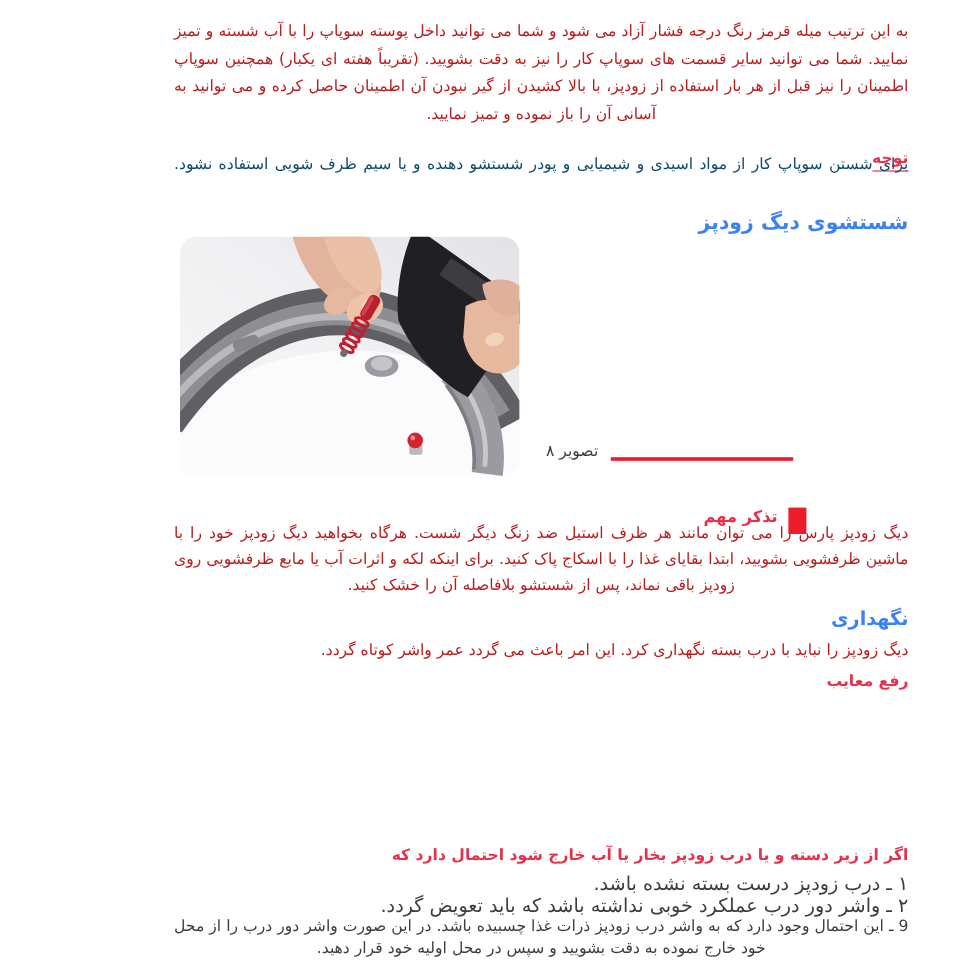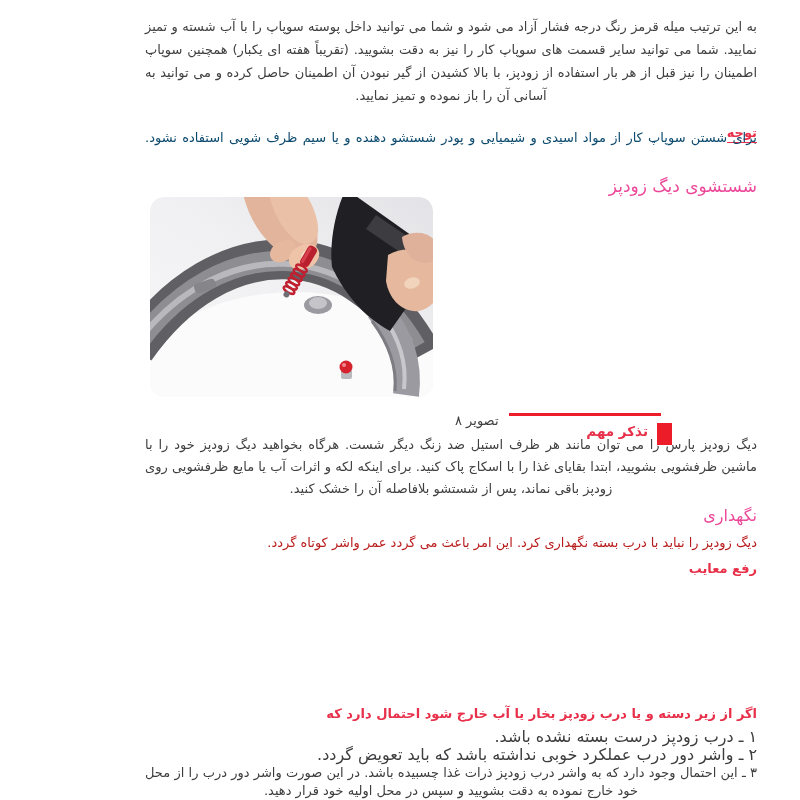"به این ترتیب میله قرمز" .body-text { color: #404040 -> #b91c1c }
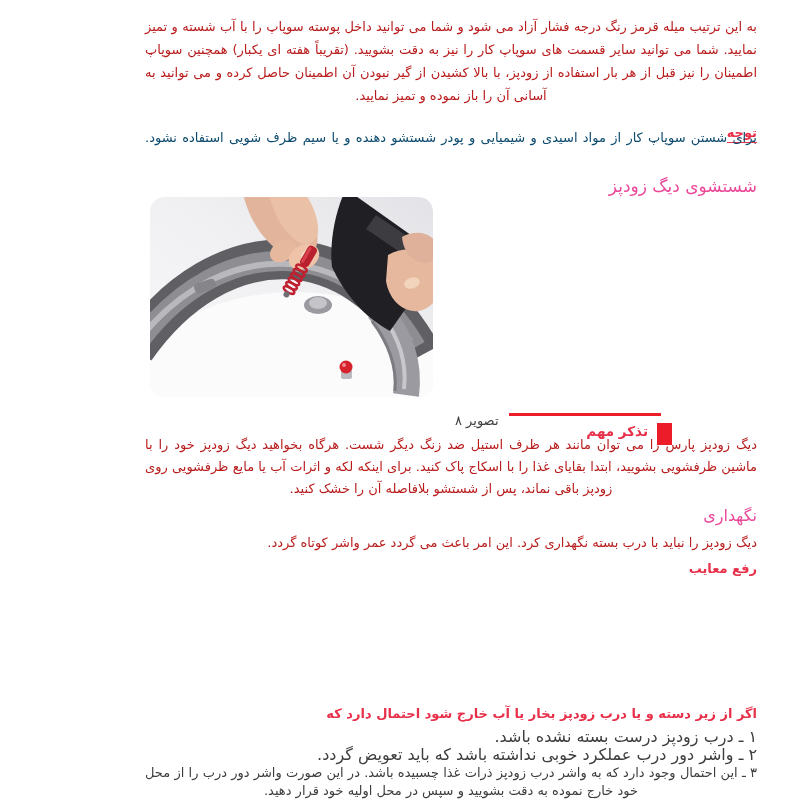"شستشوی دیگ زودپز" .bighead { color: #ec4899 -> #3b82f6; font-weight: normal -> bold }
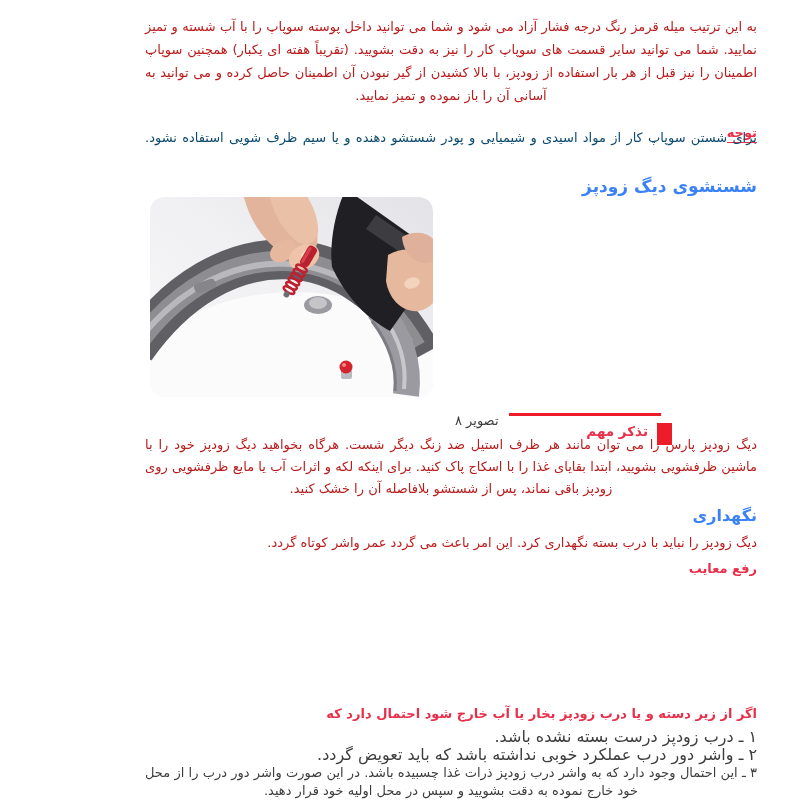"تصویر ۸" .caption-row { align-items: flex-start -> flex-end; margin-top: 44px -> none }
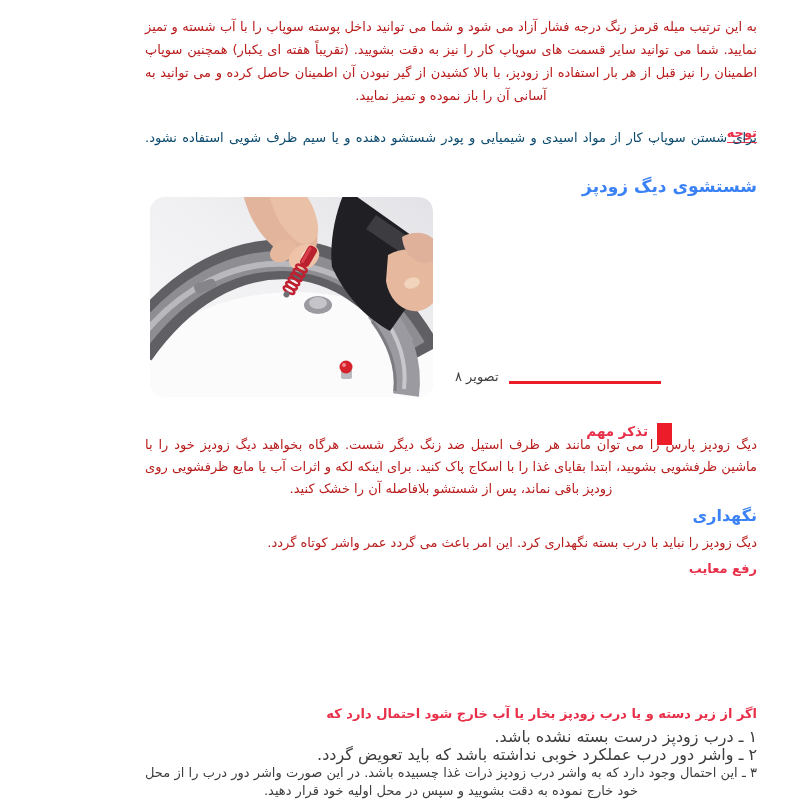"۳ ـ این احتمال وجود" div.abs { text: ۳ -> 9 }
